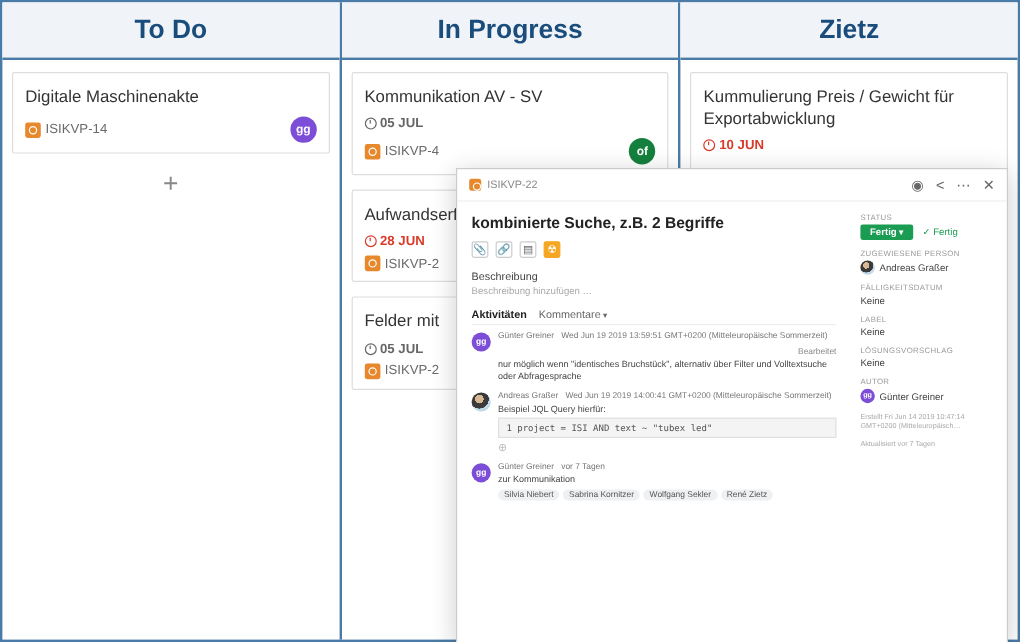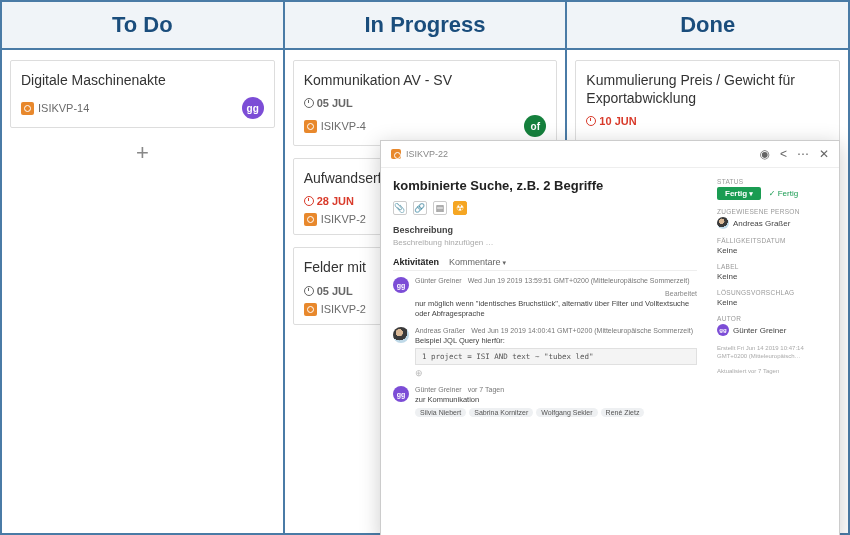"Done" div.col-head { text: Done -> Zietz }
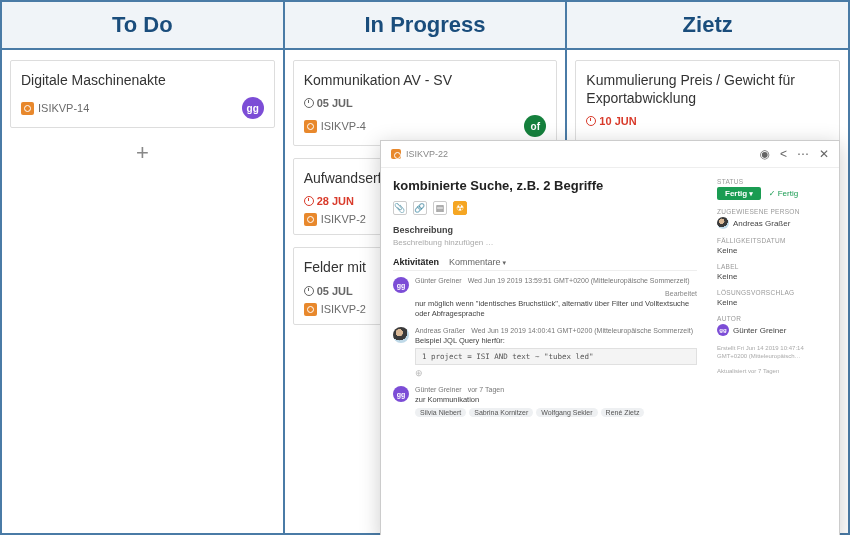"ISIKVP-14" .key { align-items: flex-start -> center }
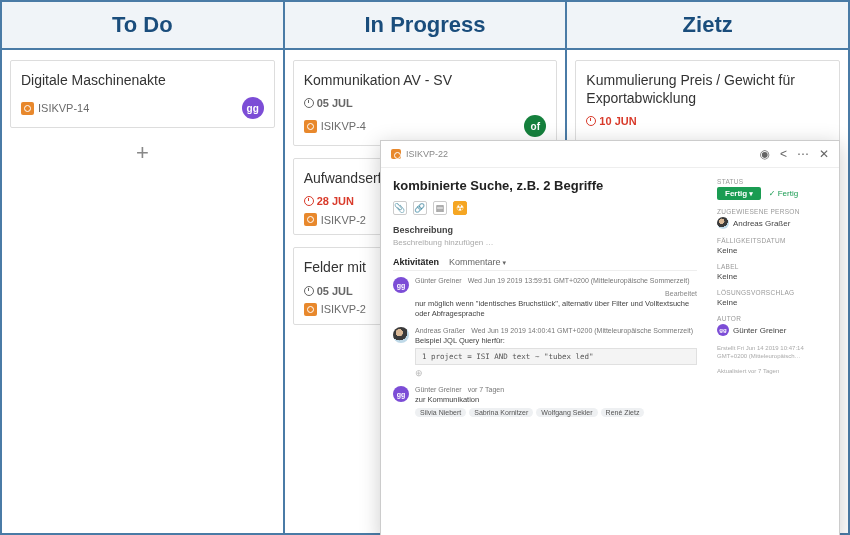"Beschreibung" .m-sec { font-weight: bold -> normal }
